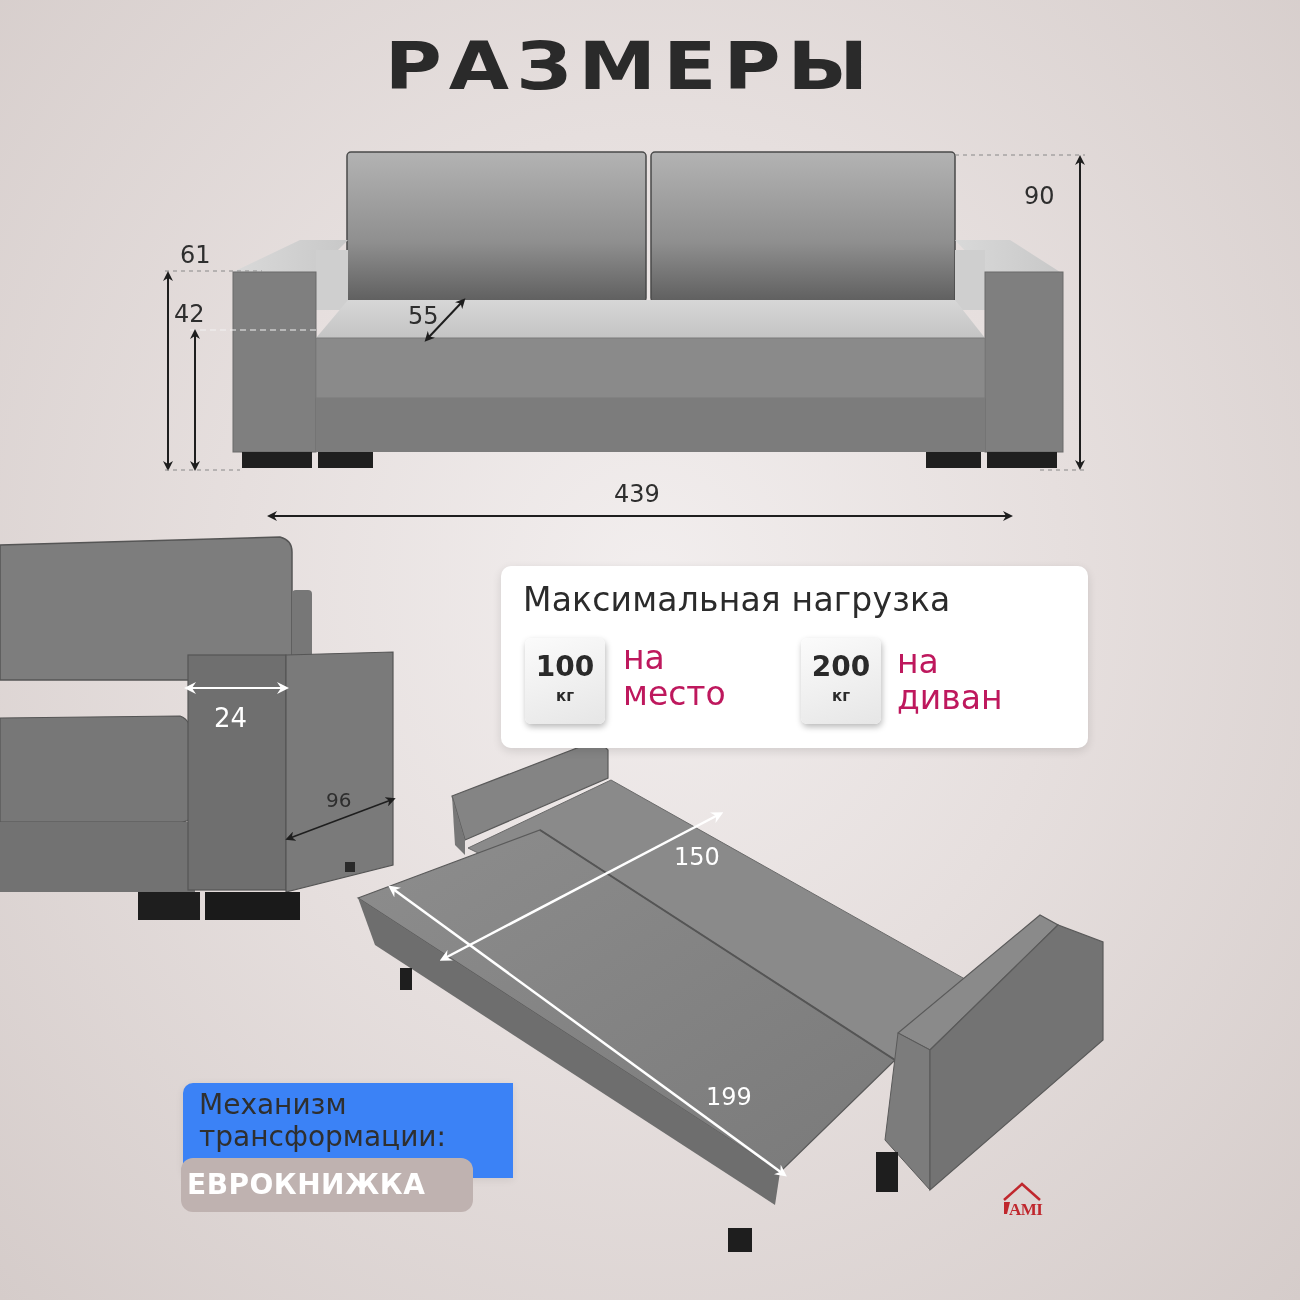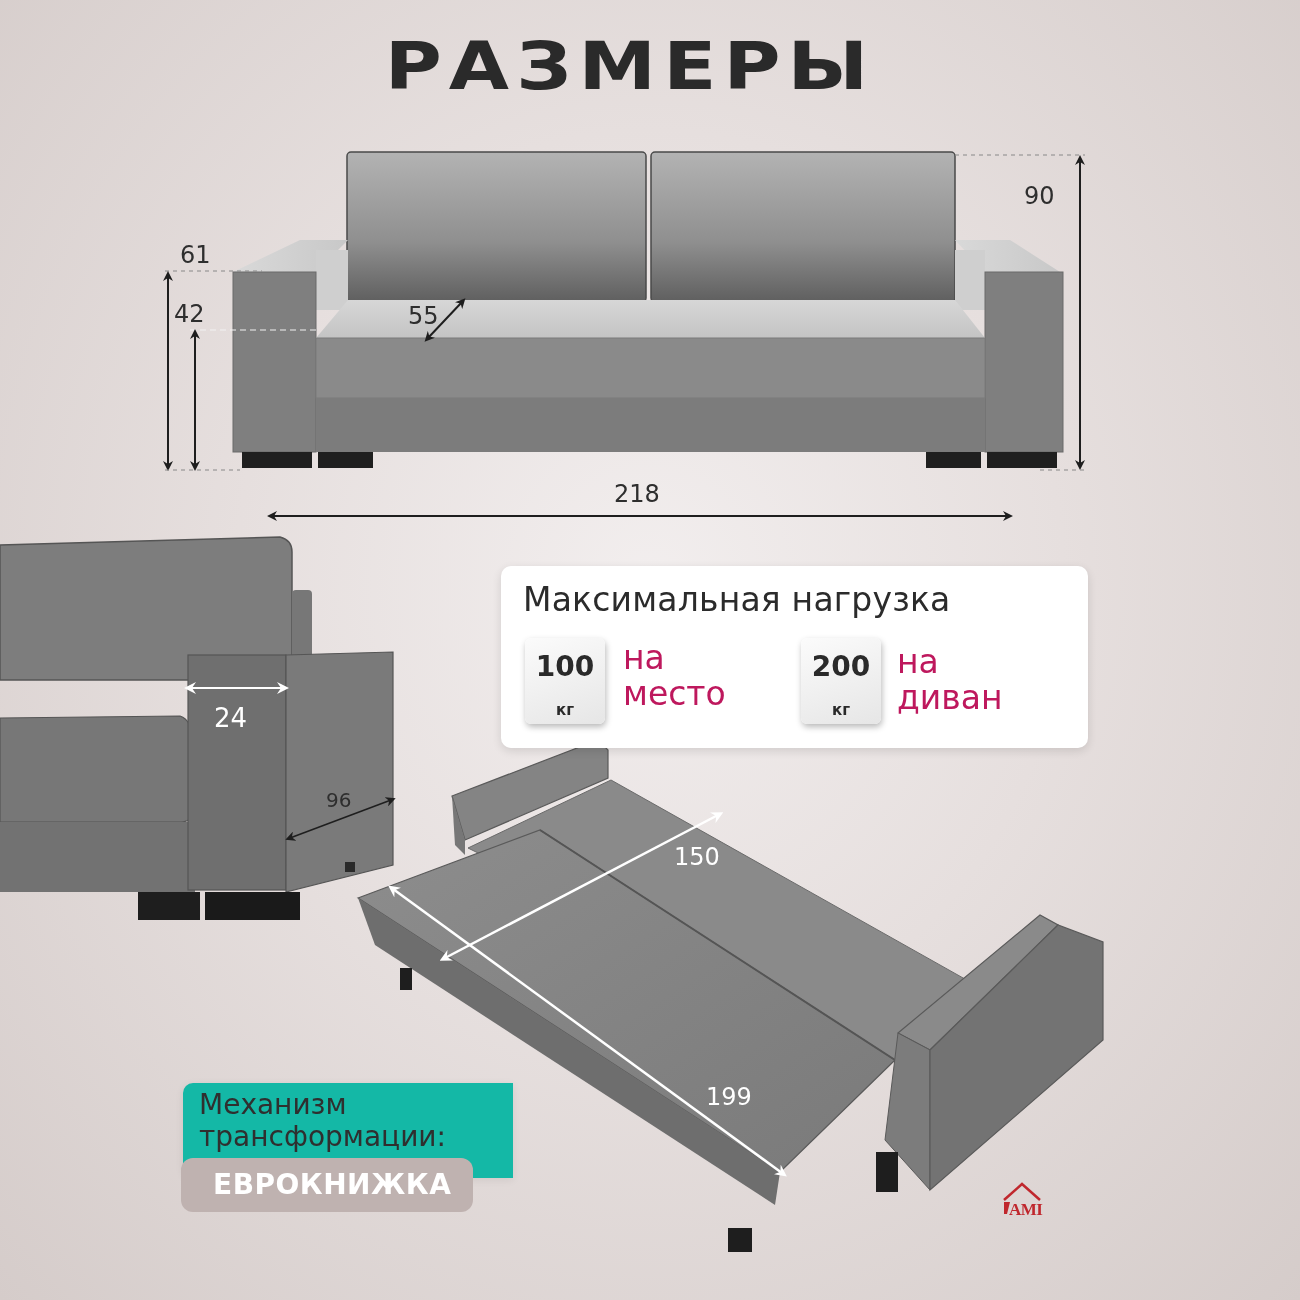"218" div.abs { text: 218 -> 439 }
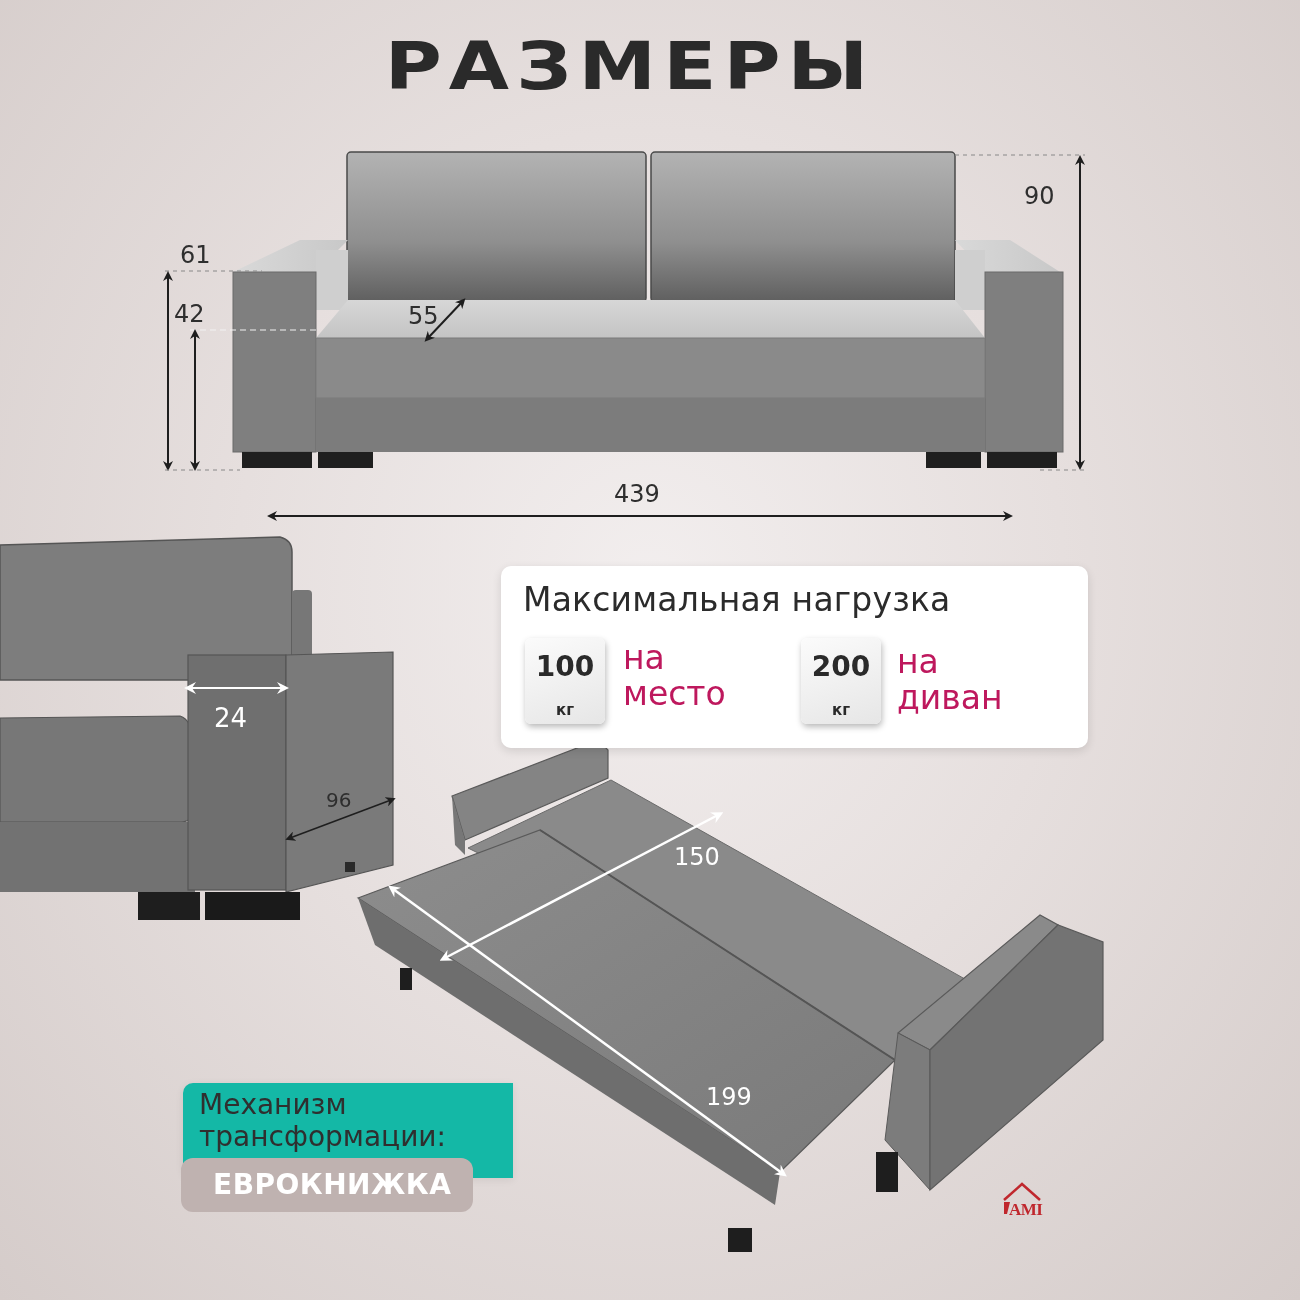"кг" .badge .unit { margin-top: 18px -> 4px }
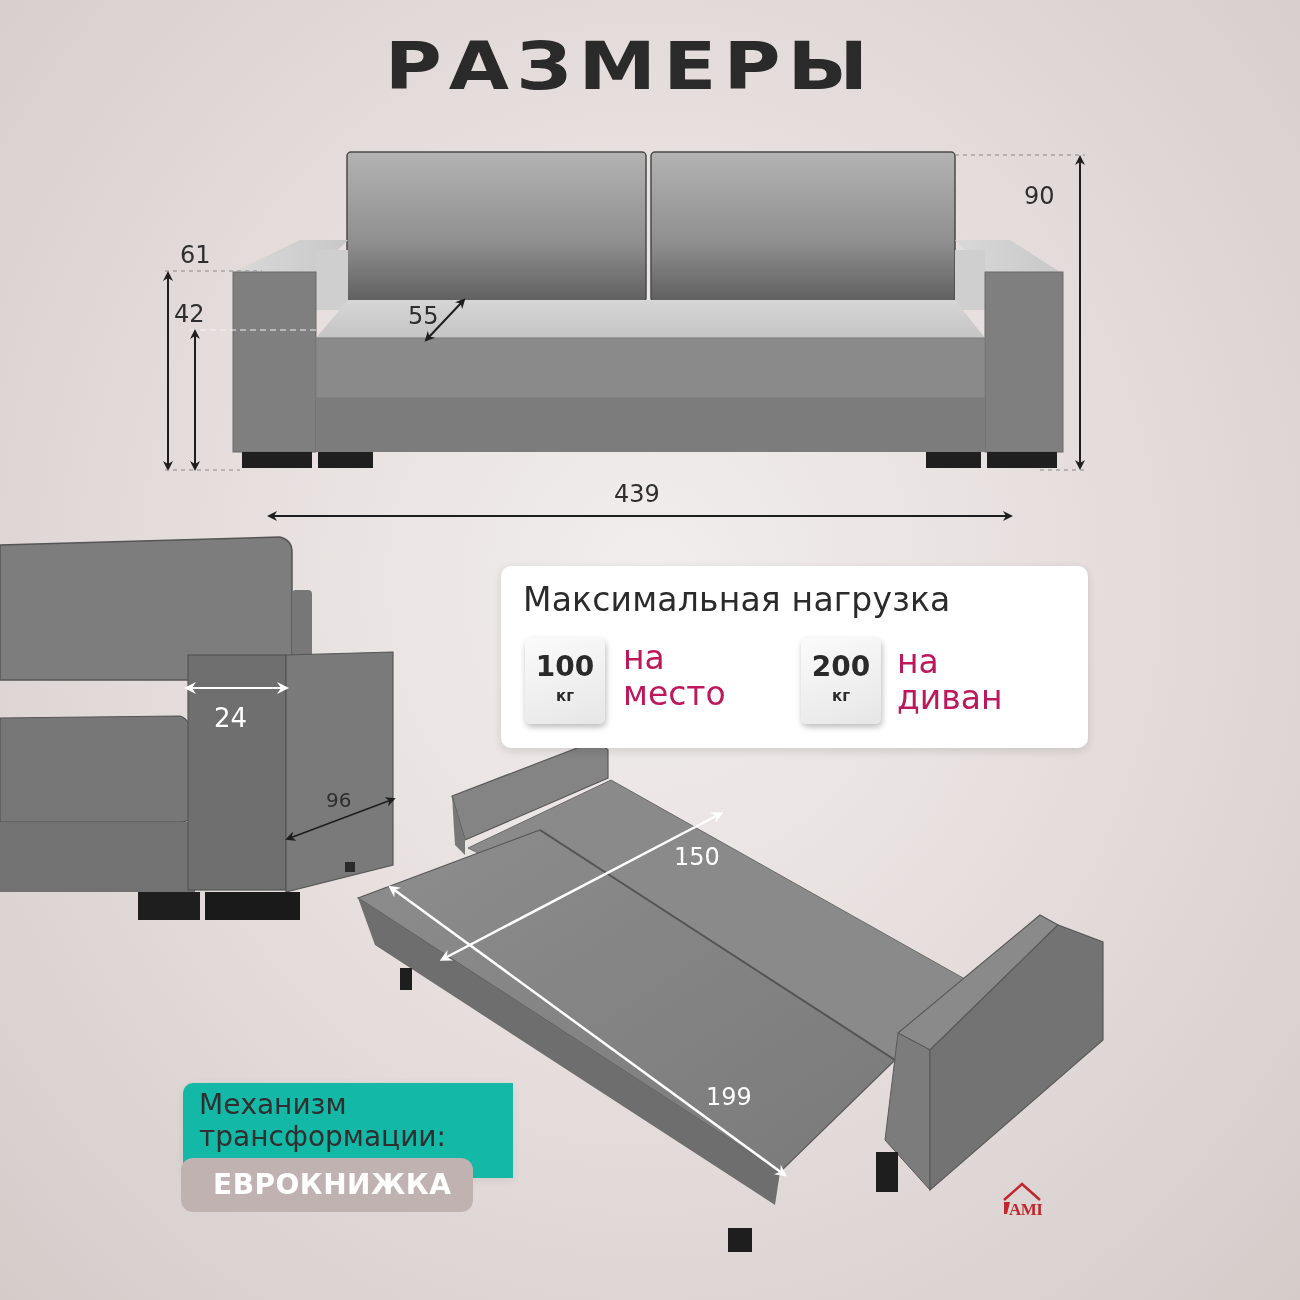"Механизм" .mech-card { background: #14b8a6 -> #3b82f6 }
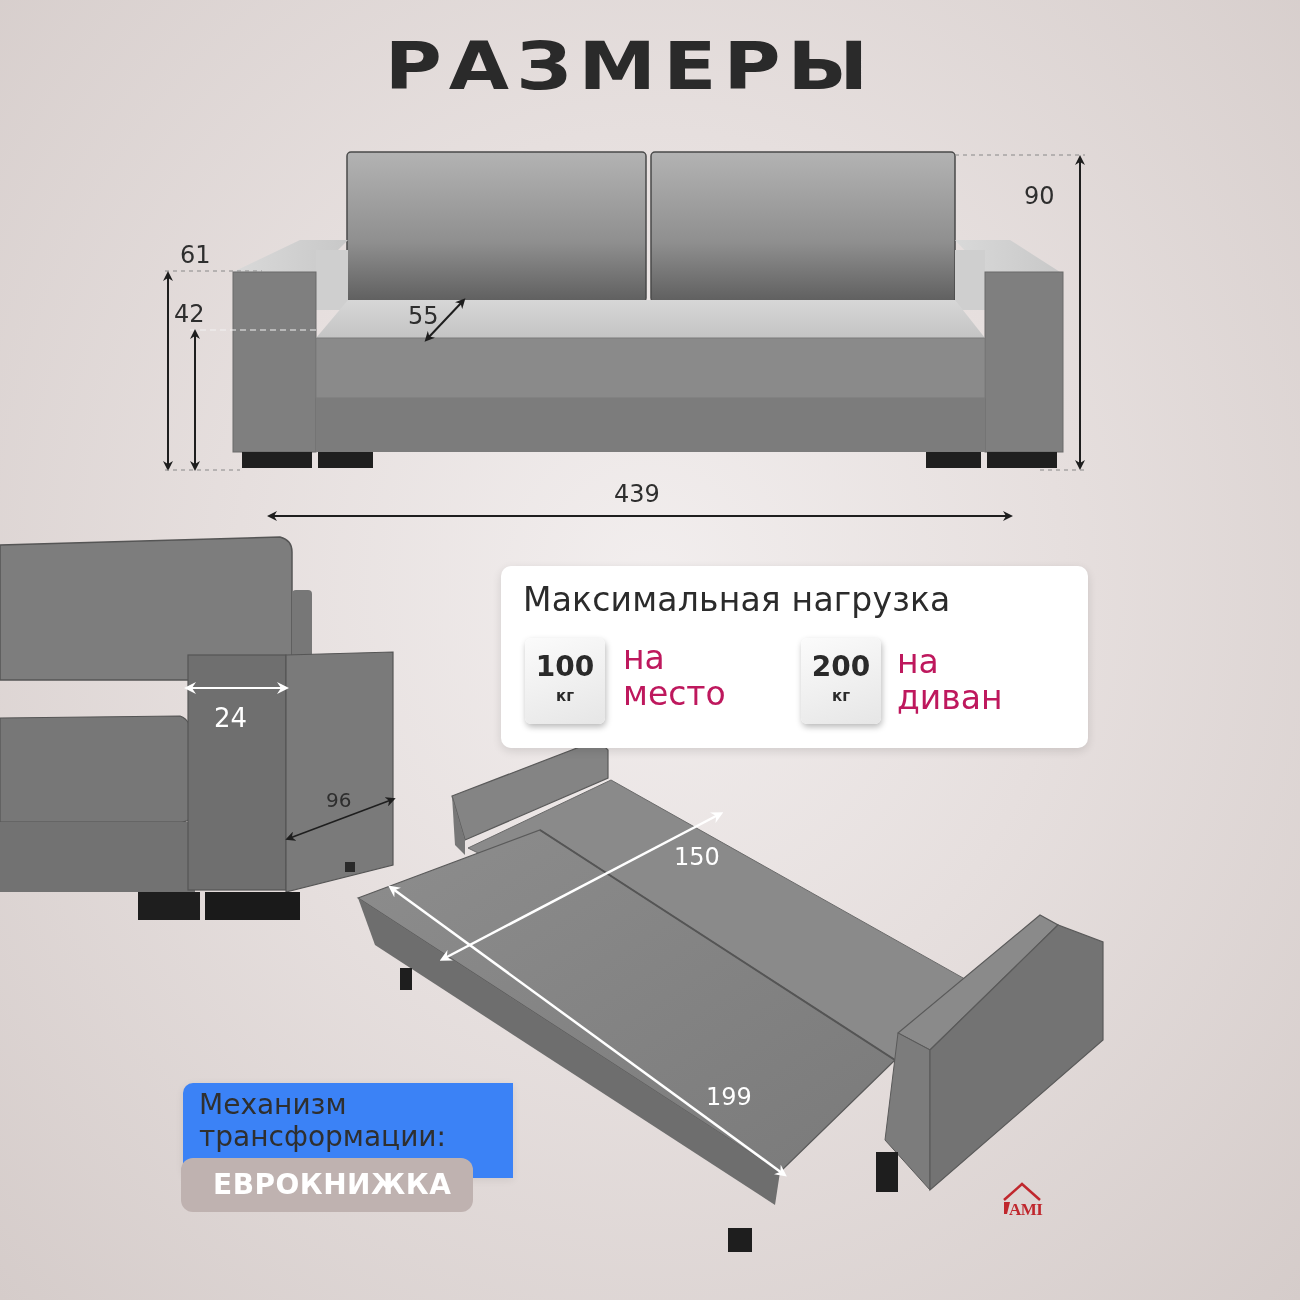"ЕВРОКНИЖКА" .mech-pill { padding-left: 32px -> 6px }
